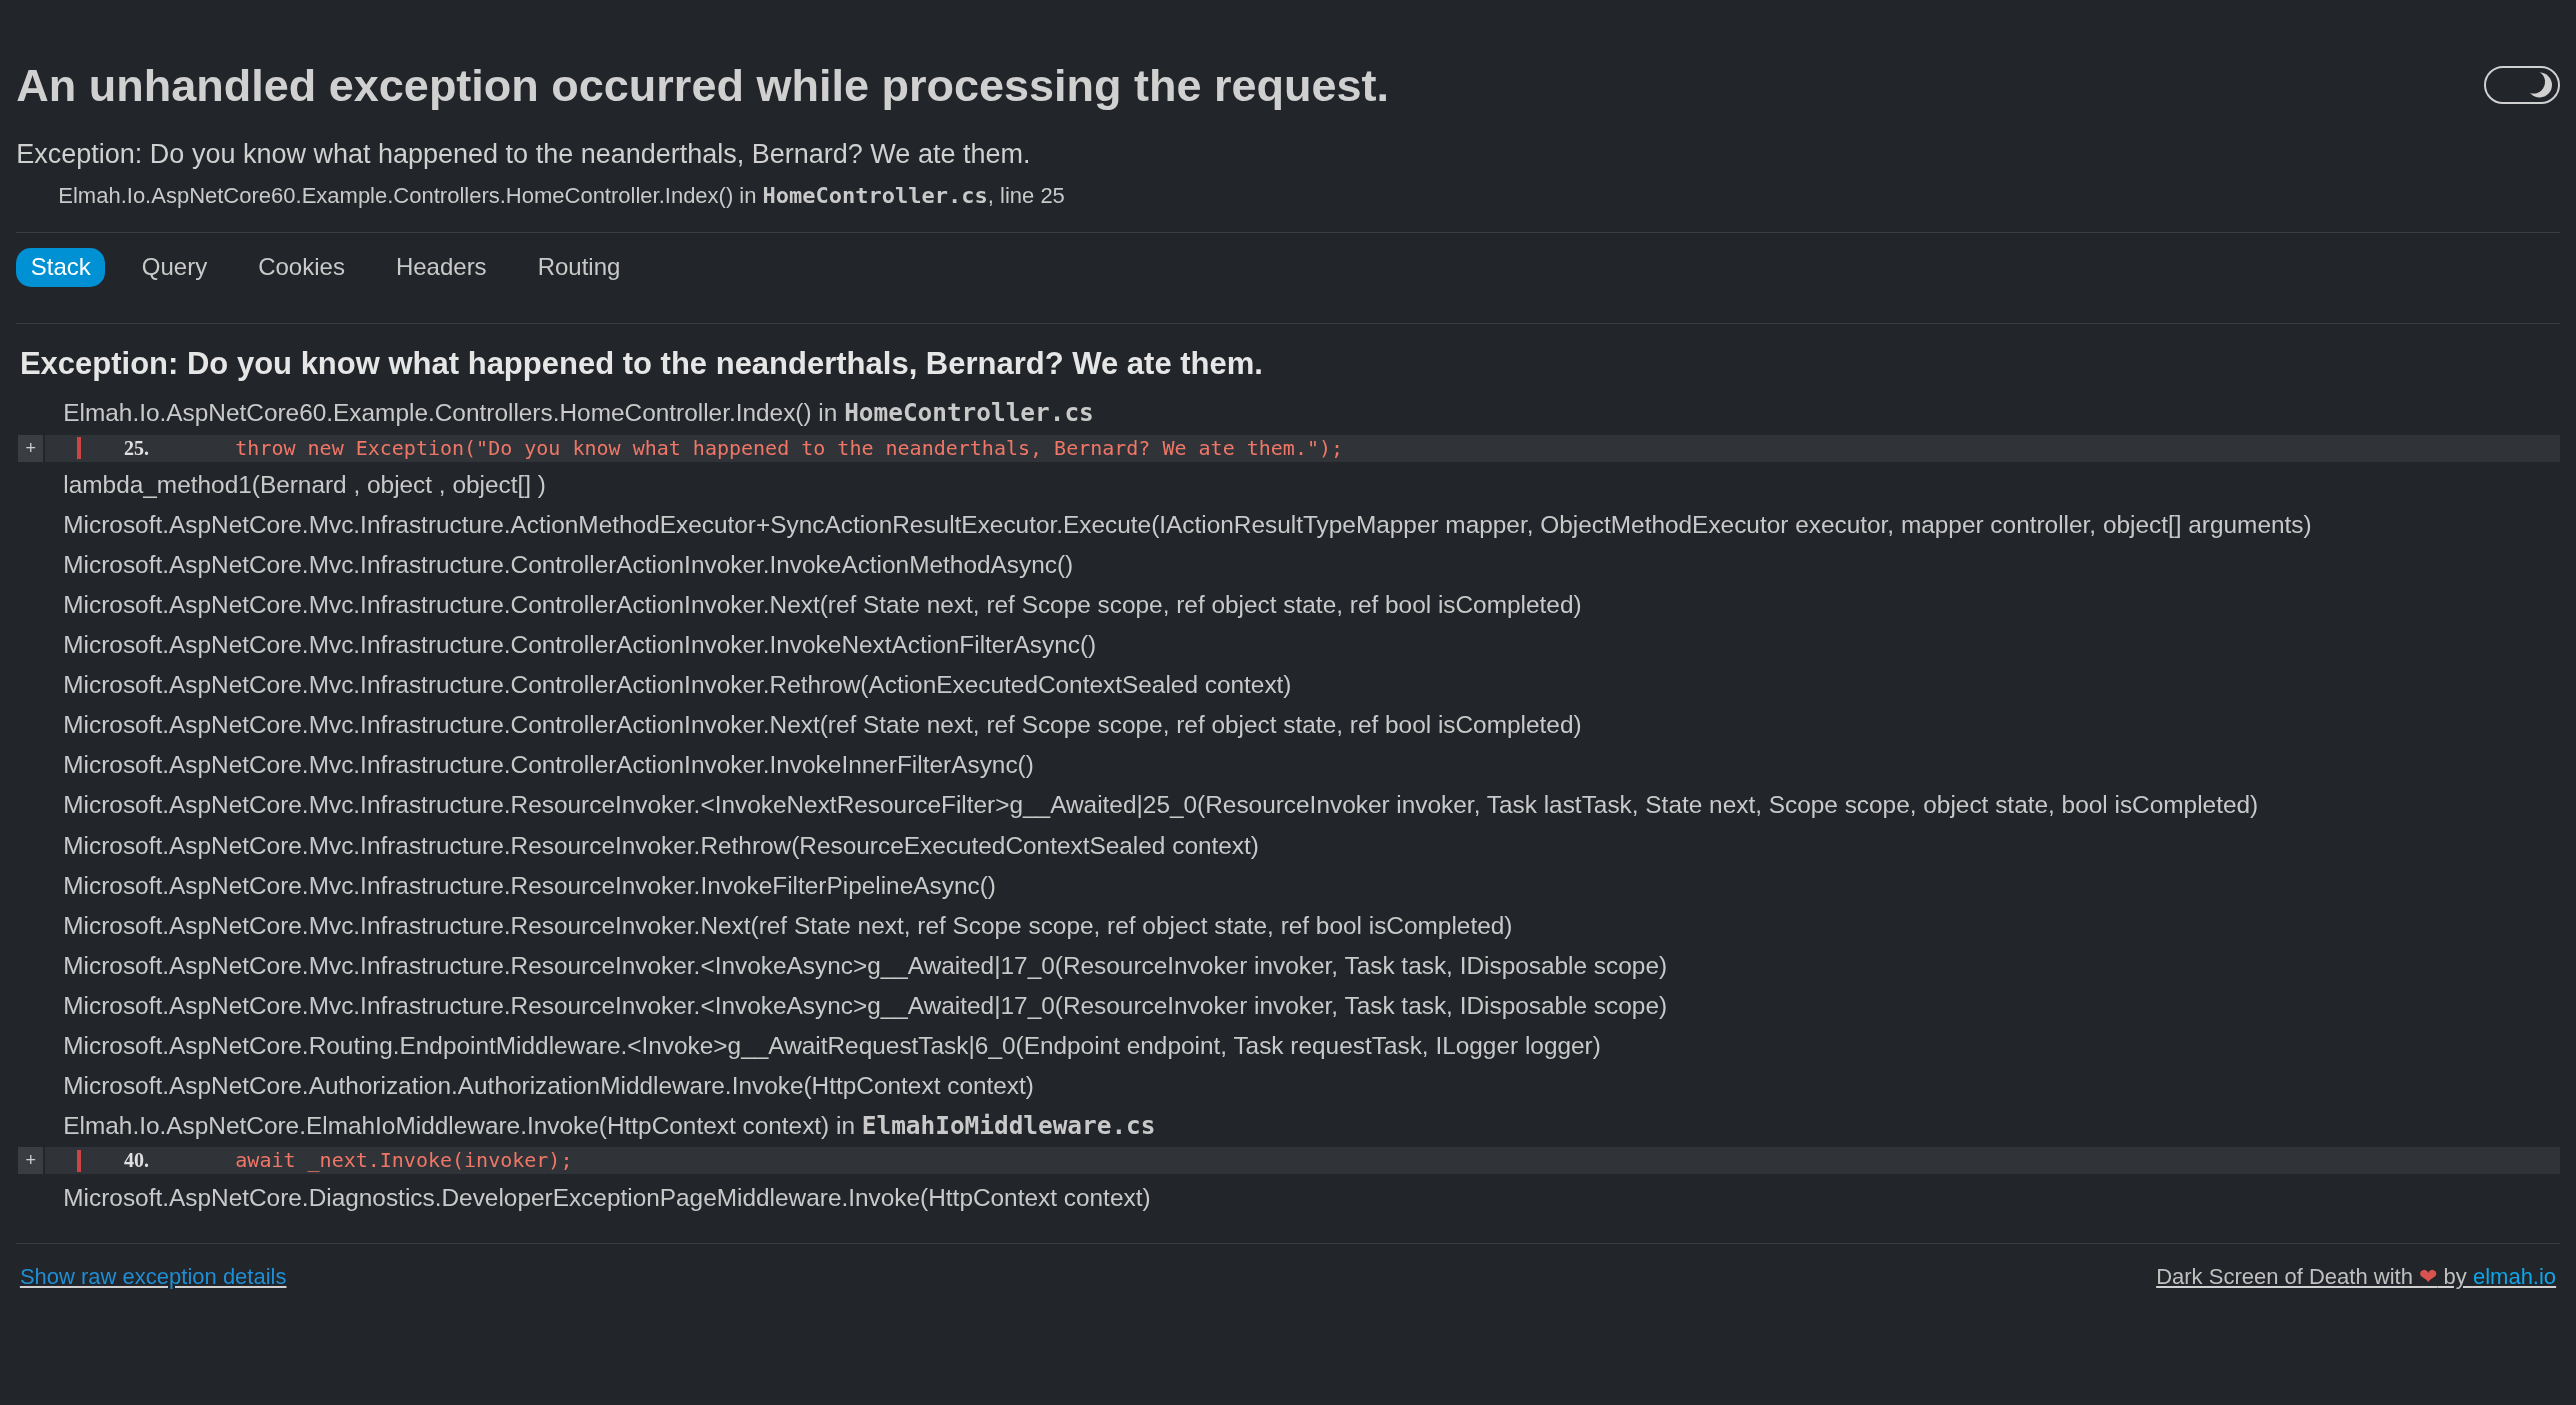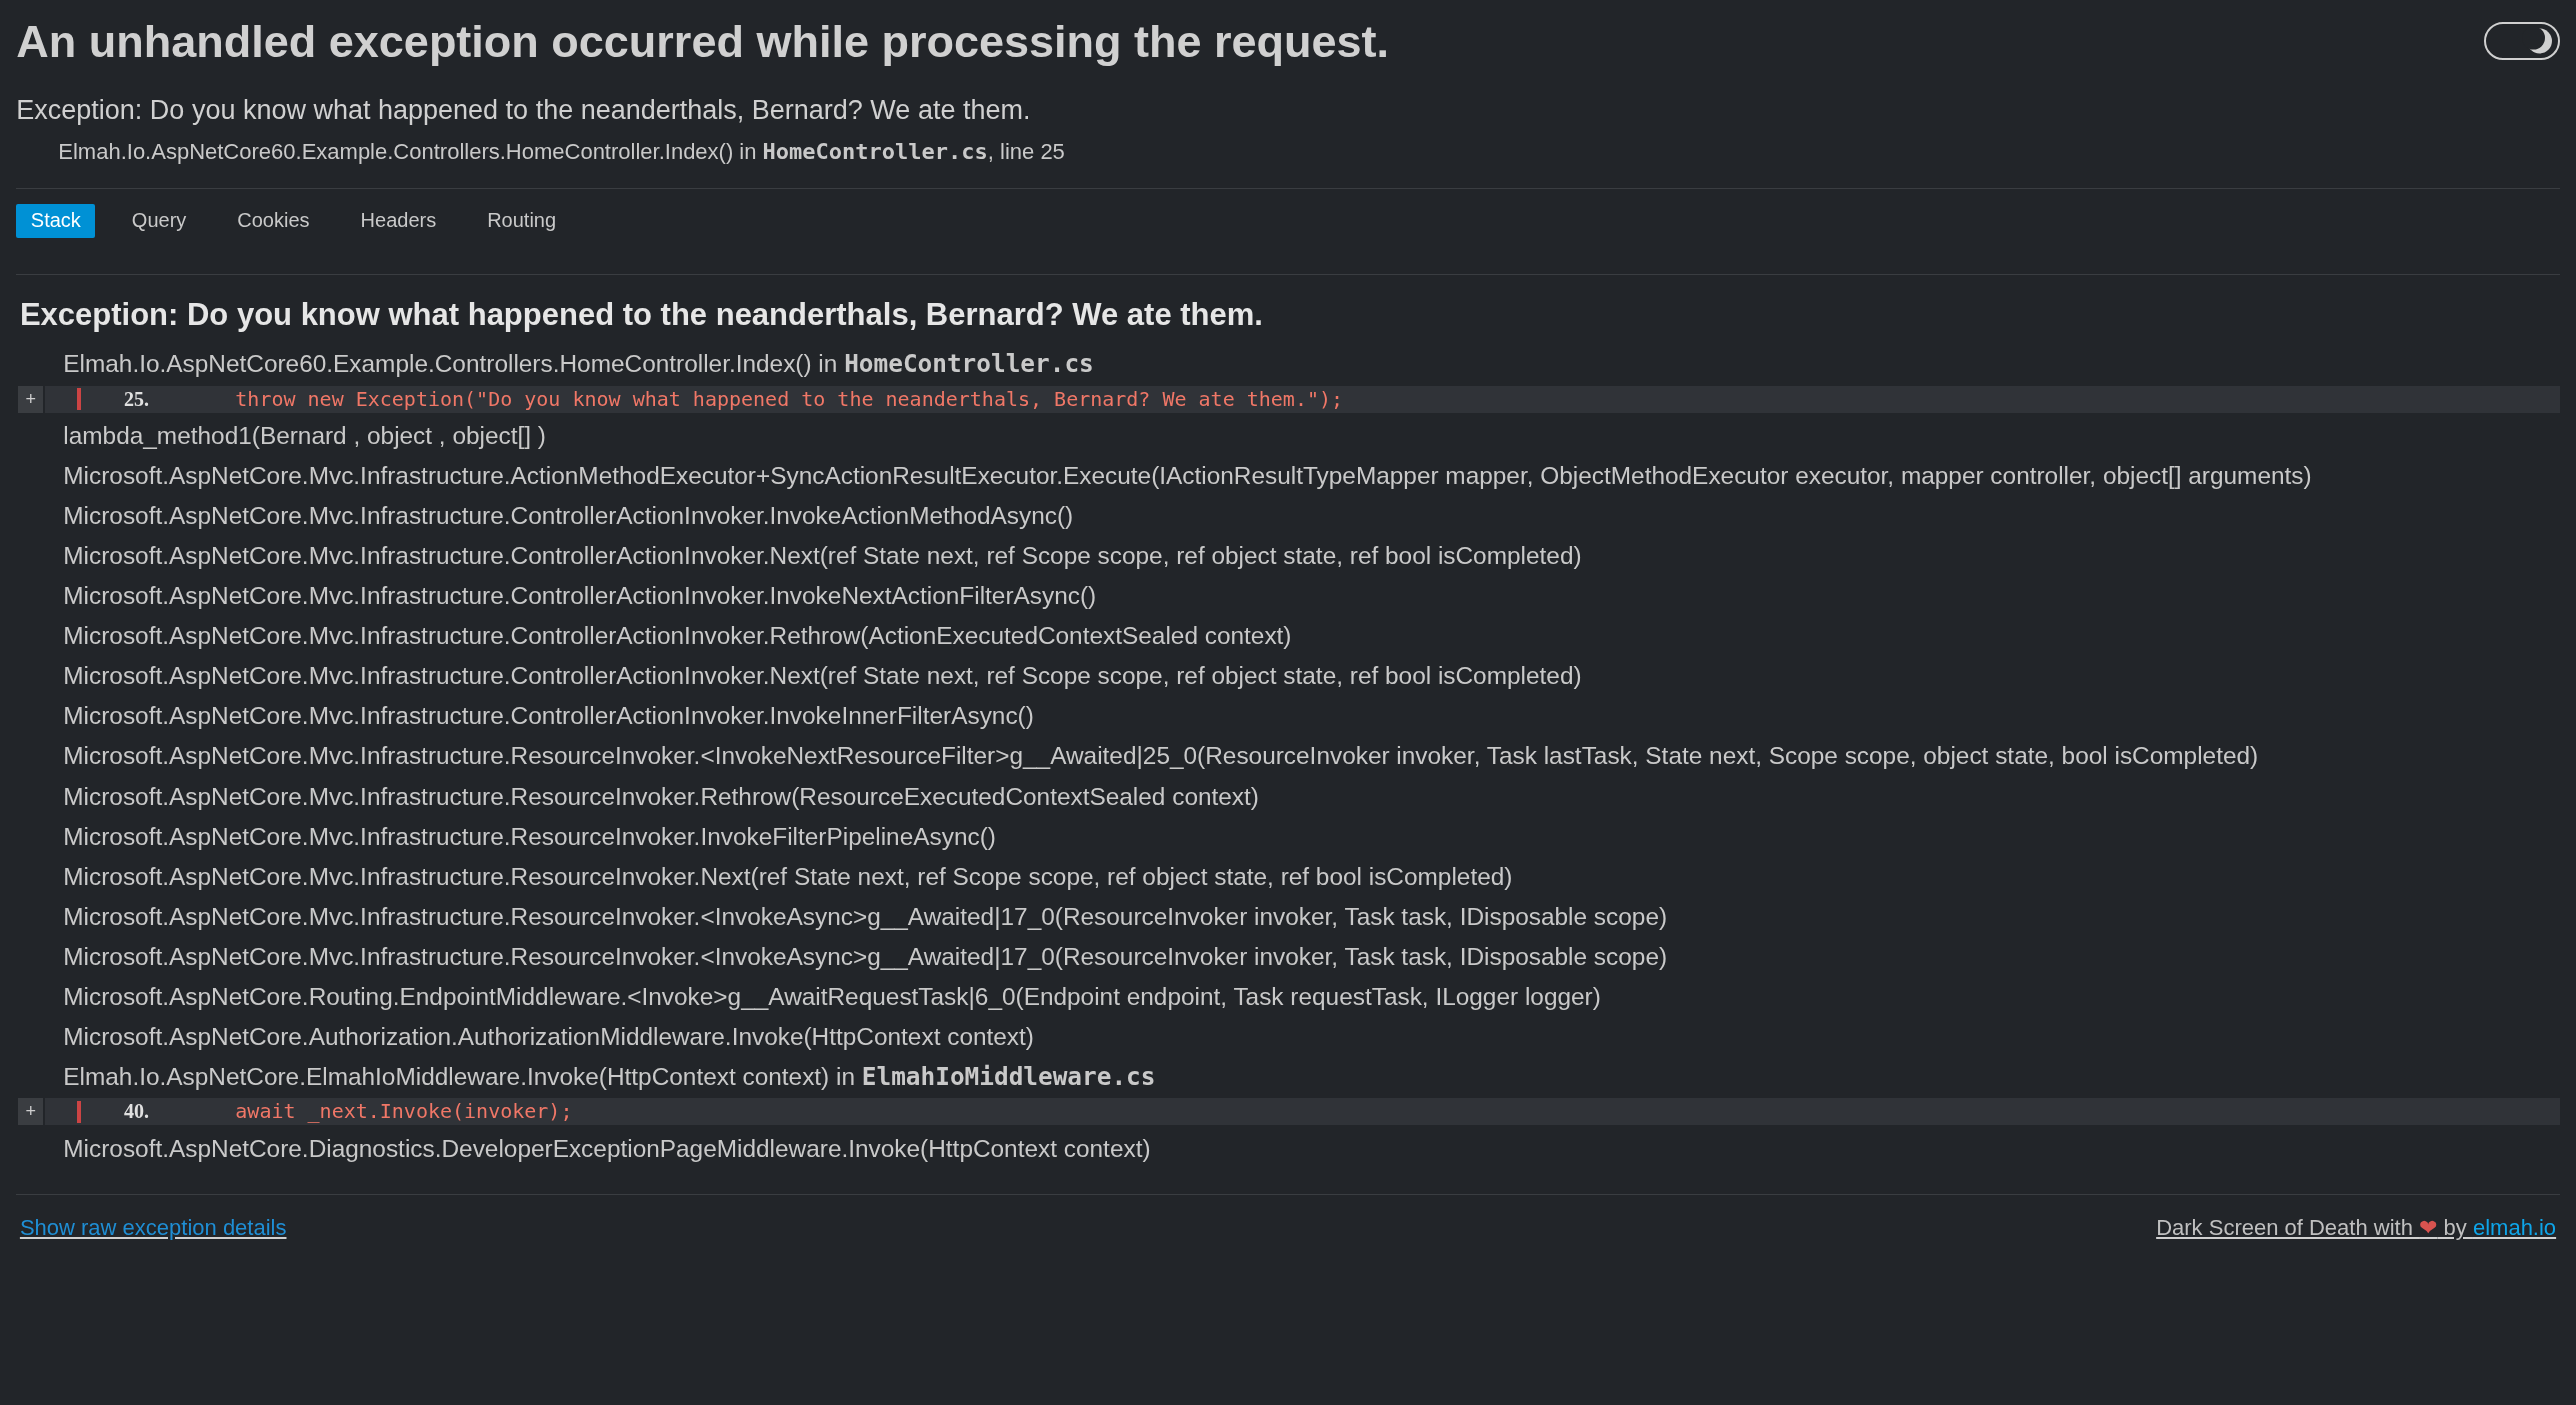"An unhandled exception occurred while" .page { margin-top: none -> 44px }
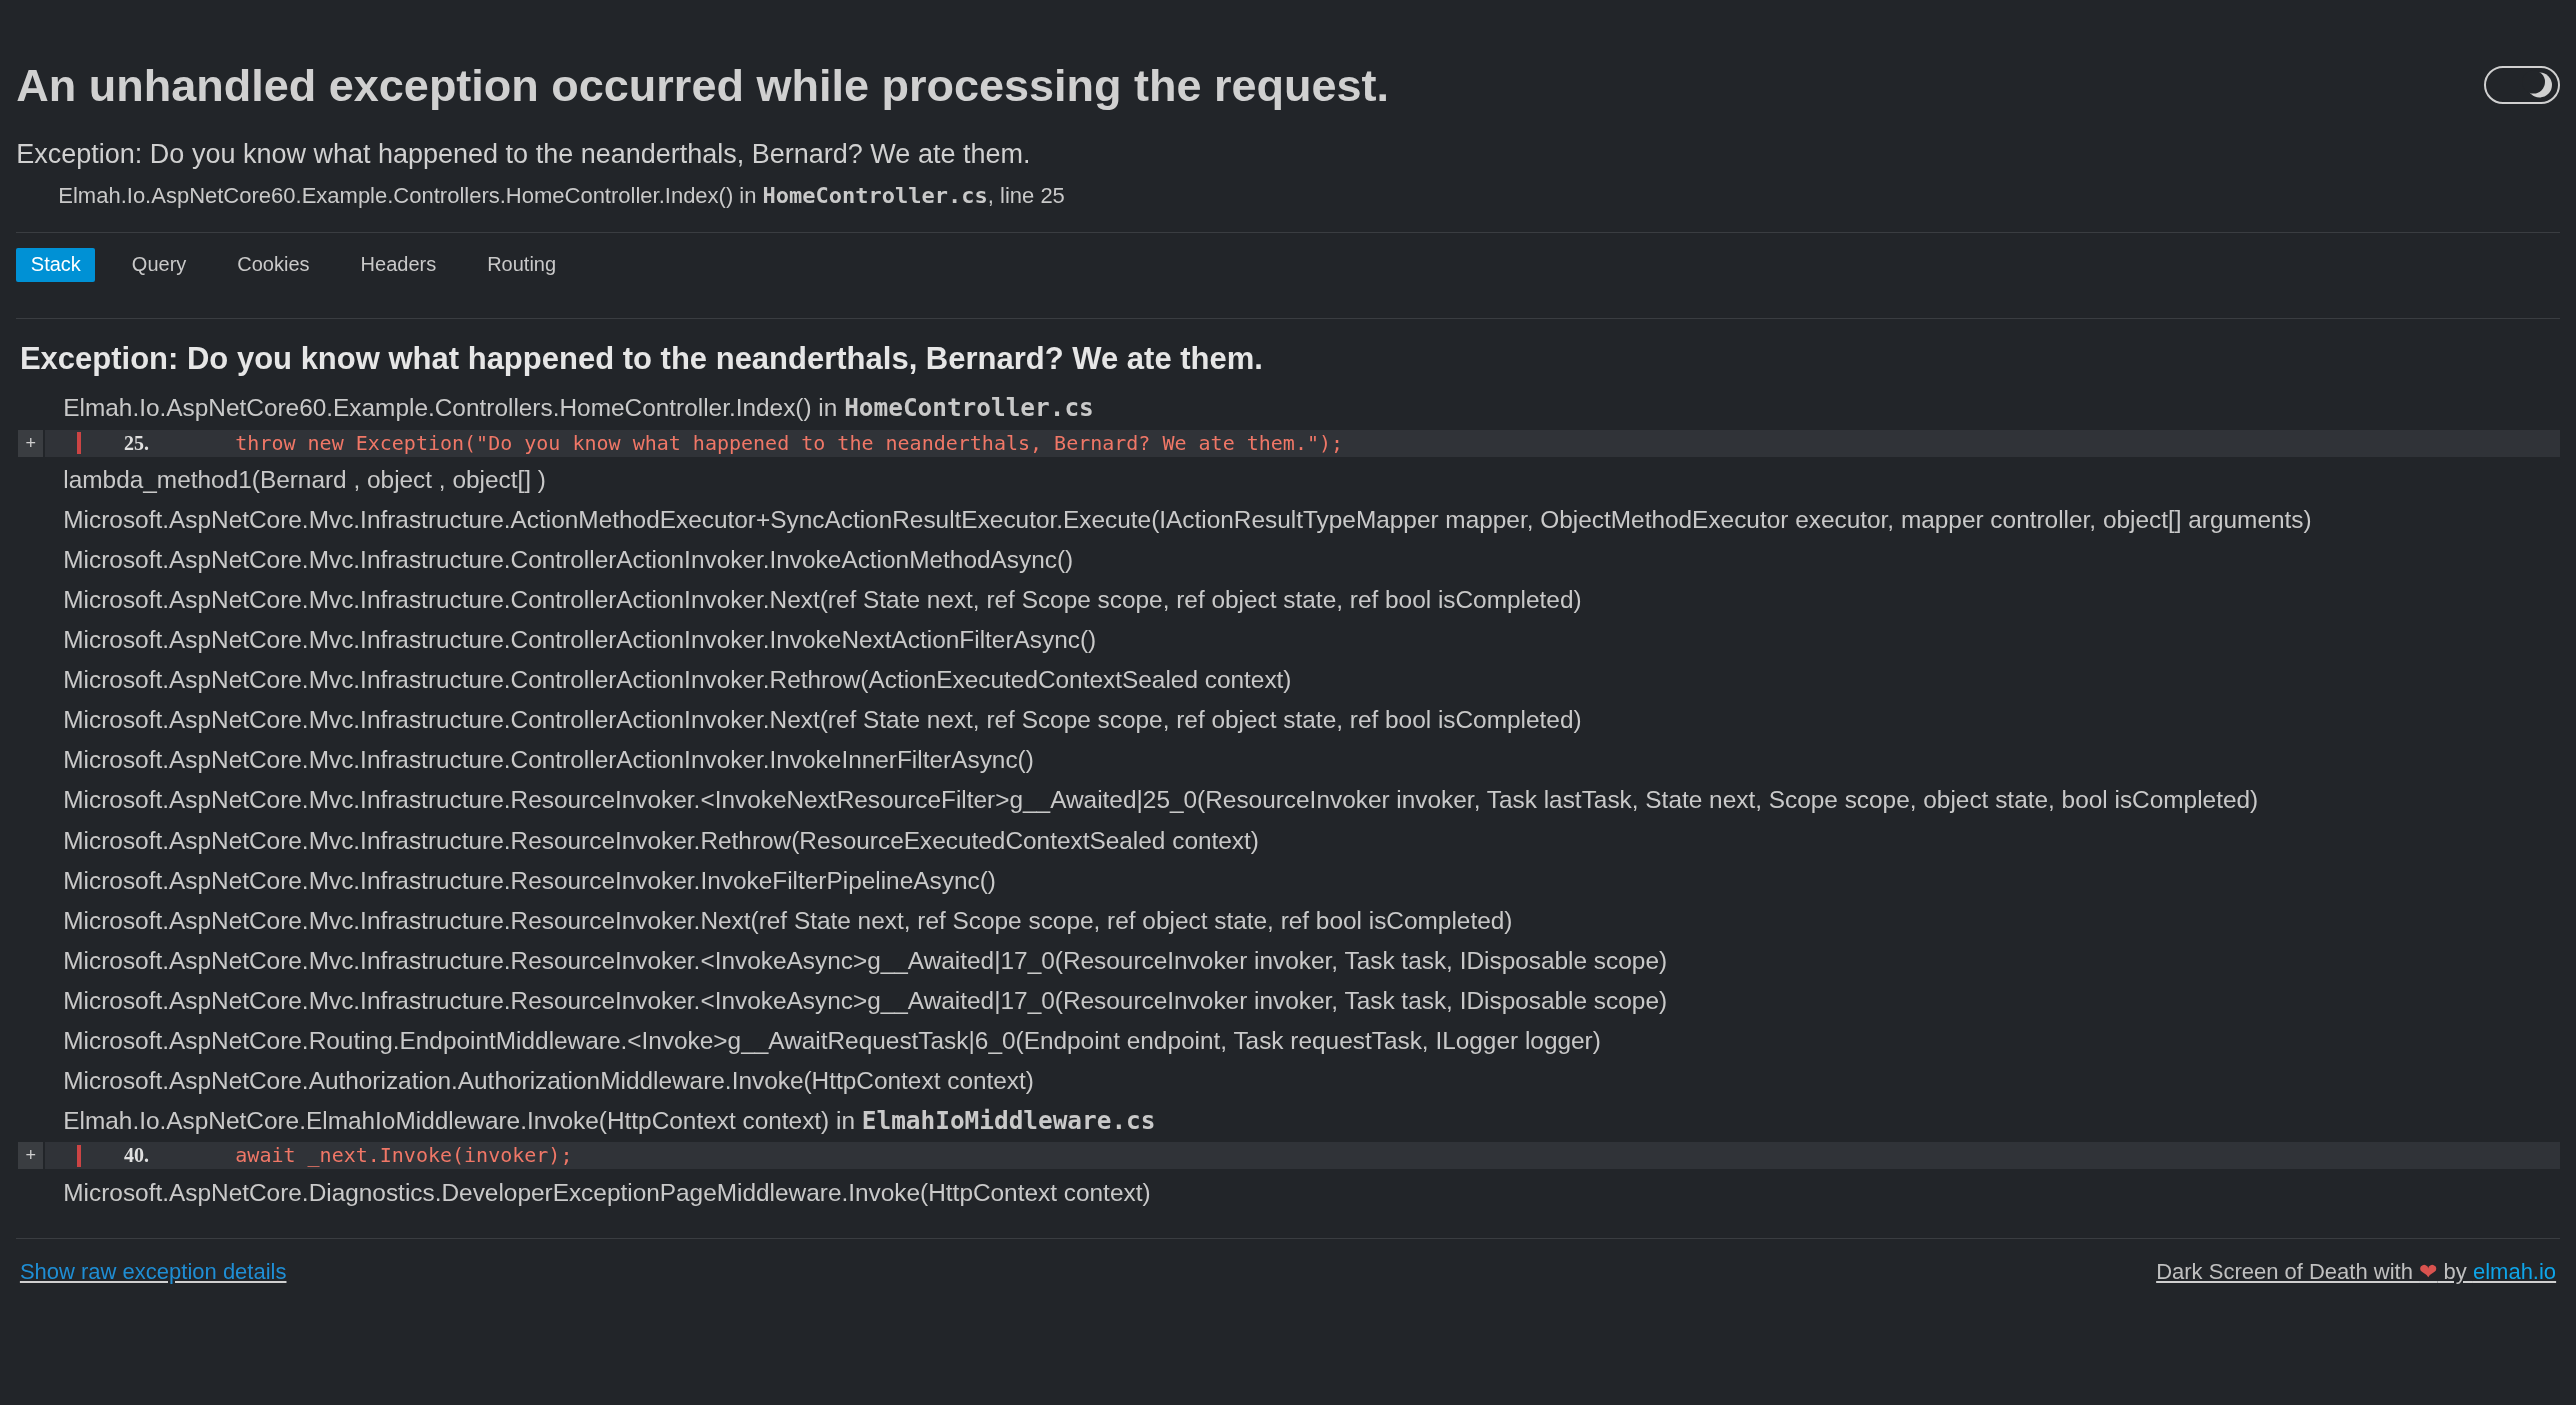"Stack" .tab { border-radius: 2px -> 15px; font-size: 20px -> 24px }
